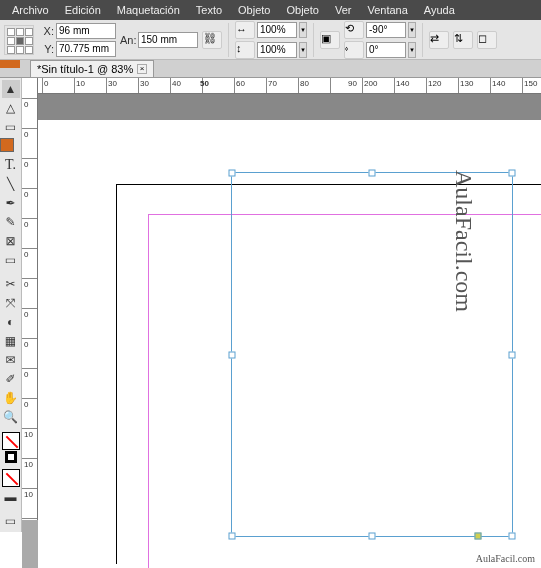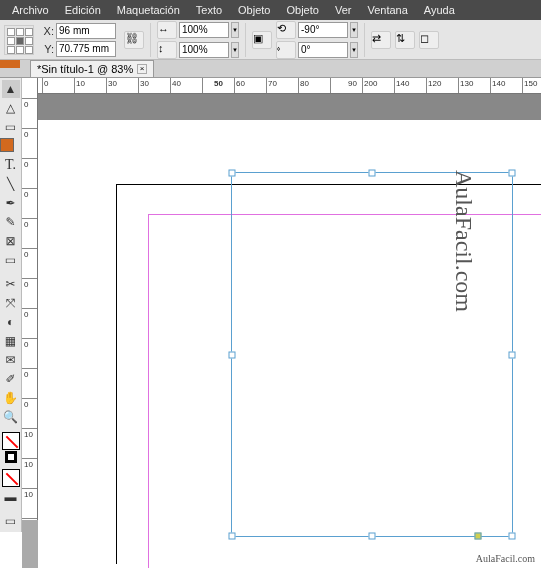"100%" .pct { width: 50px -> 40px }
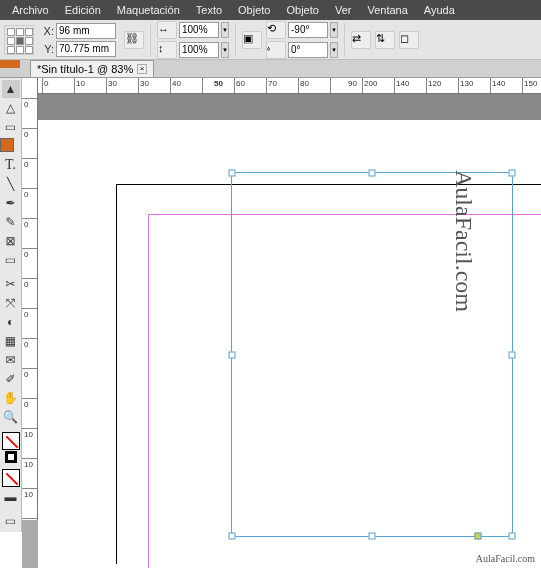"An:" div.row { html: none -> <div> <span>An:</span> <input> </div> }
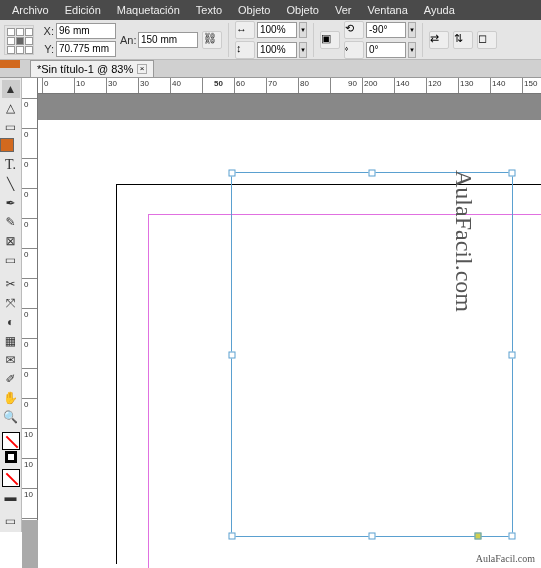"50" div.hlabel { left: 176px -> 162px }
